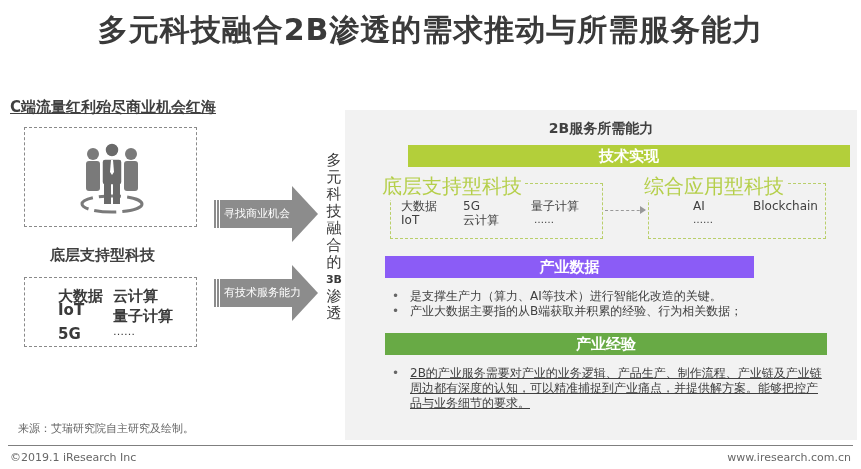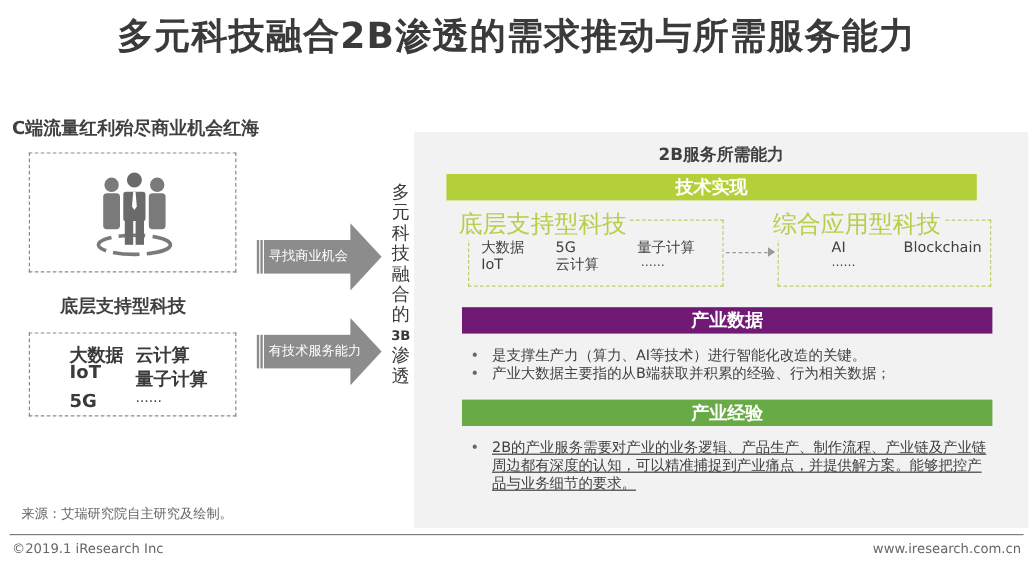"C端流量红利殆尽商业机会红海" .lefthead { text-decoration: none -> underline }
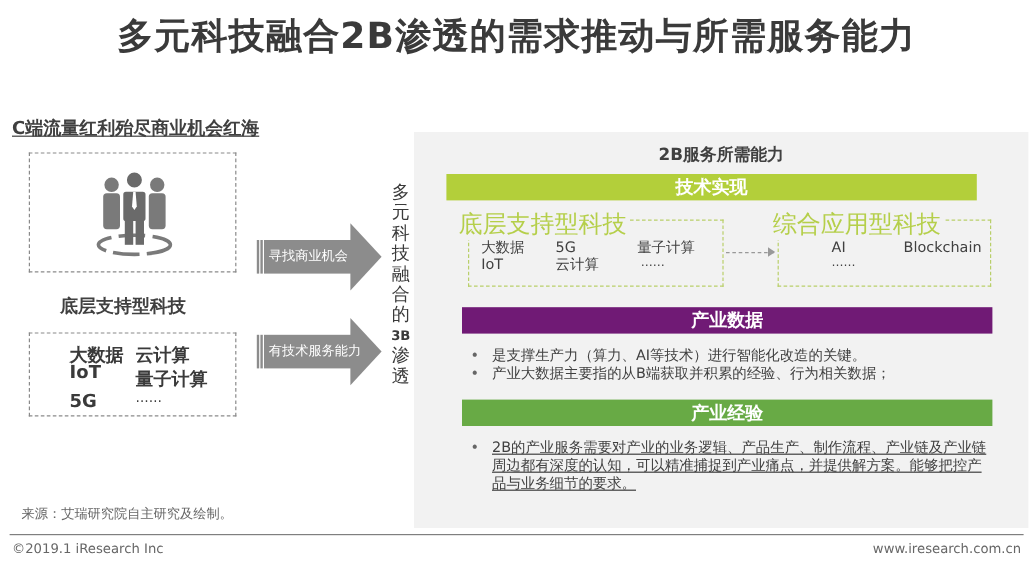"技术实现" .g1 { left: 372px -> 408px }
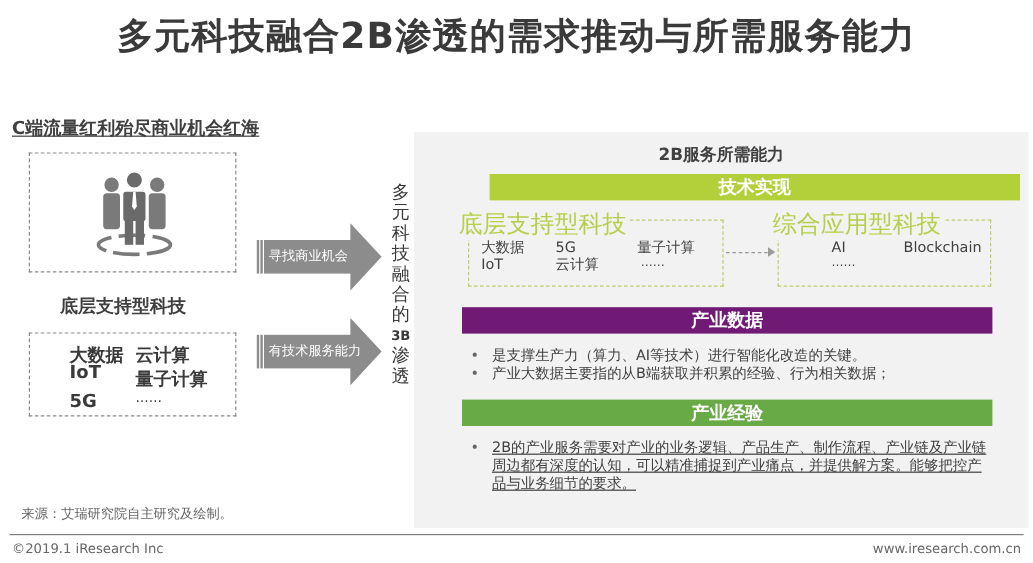"产业数据" .g2 { background: #701a75 -> #8b5cf6; width: 442px -> 369px }
